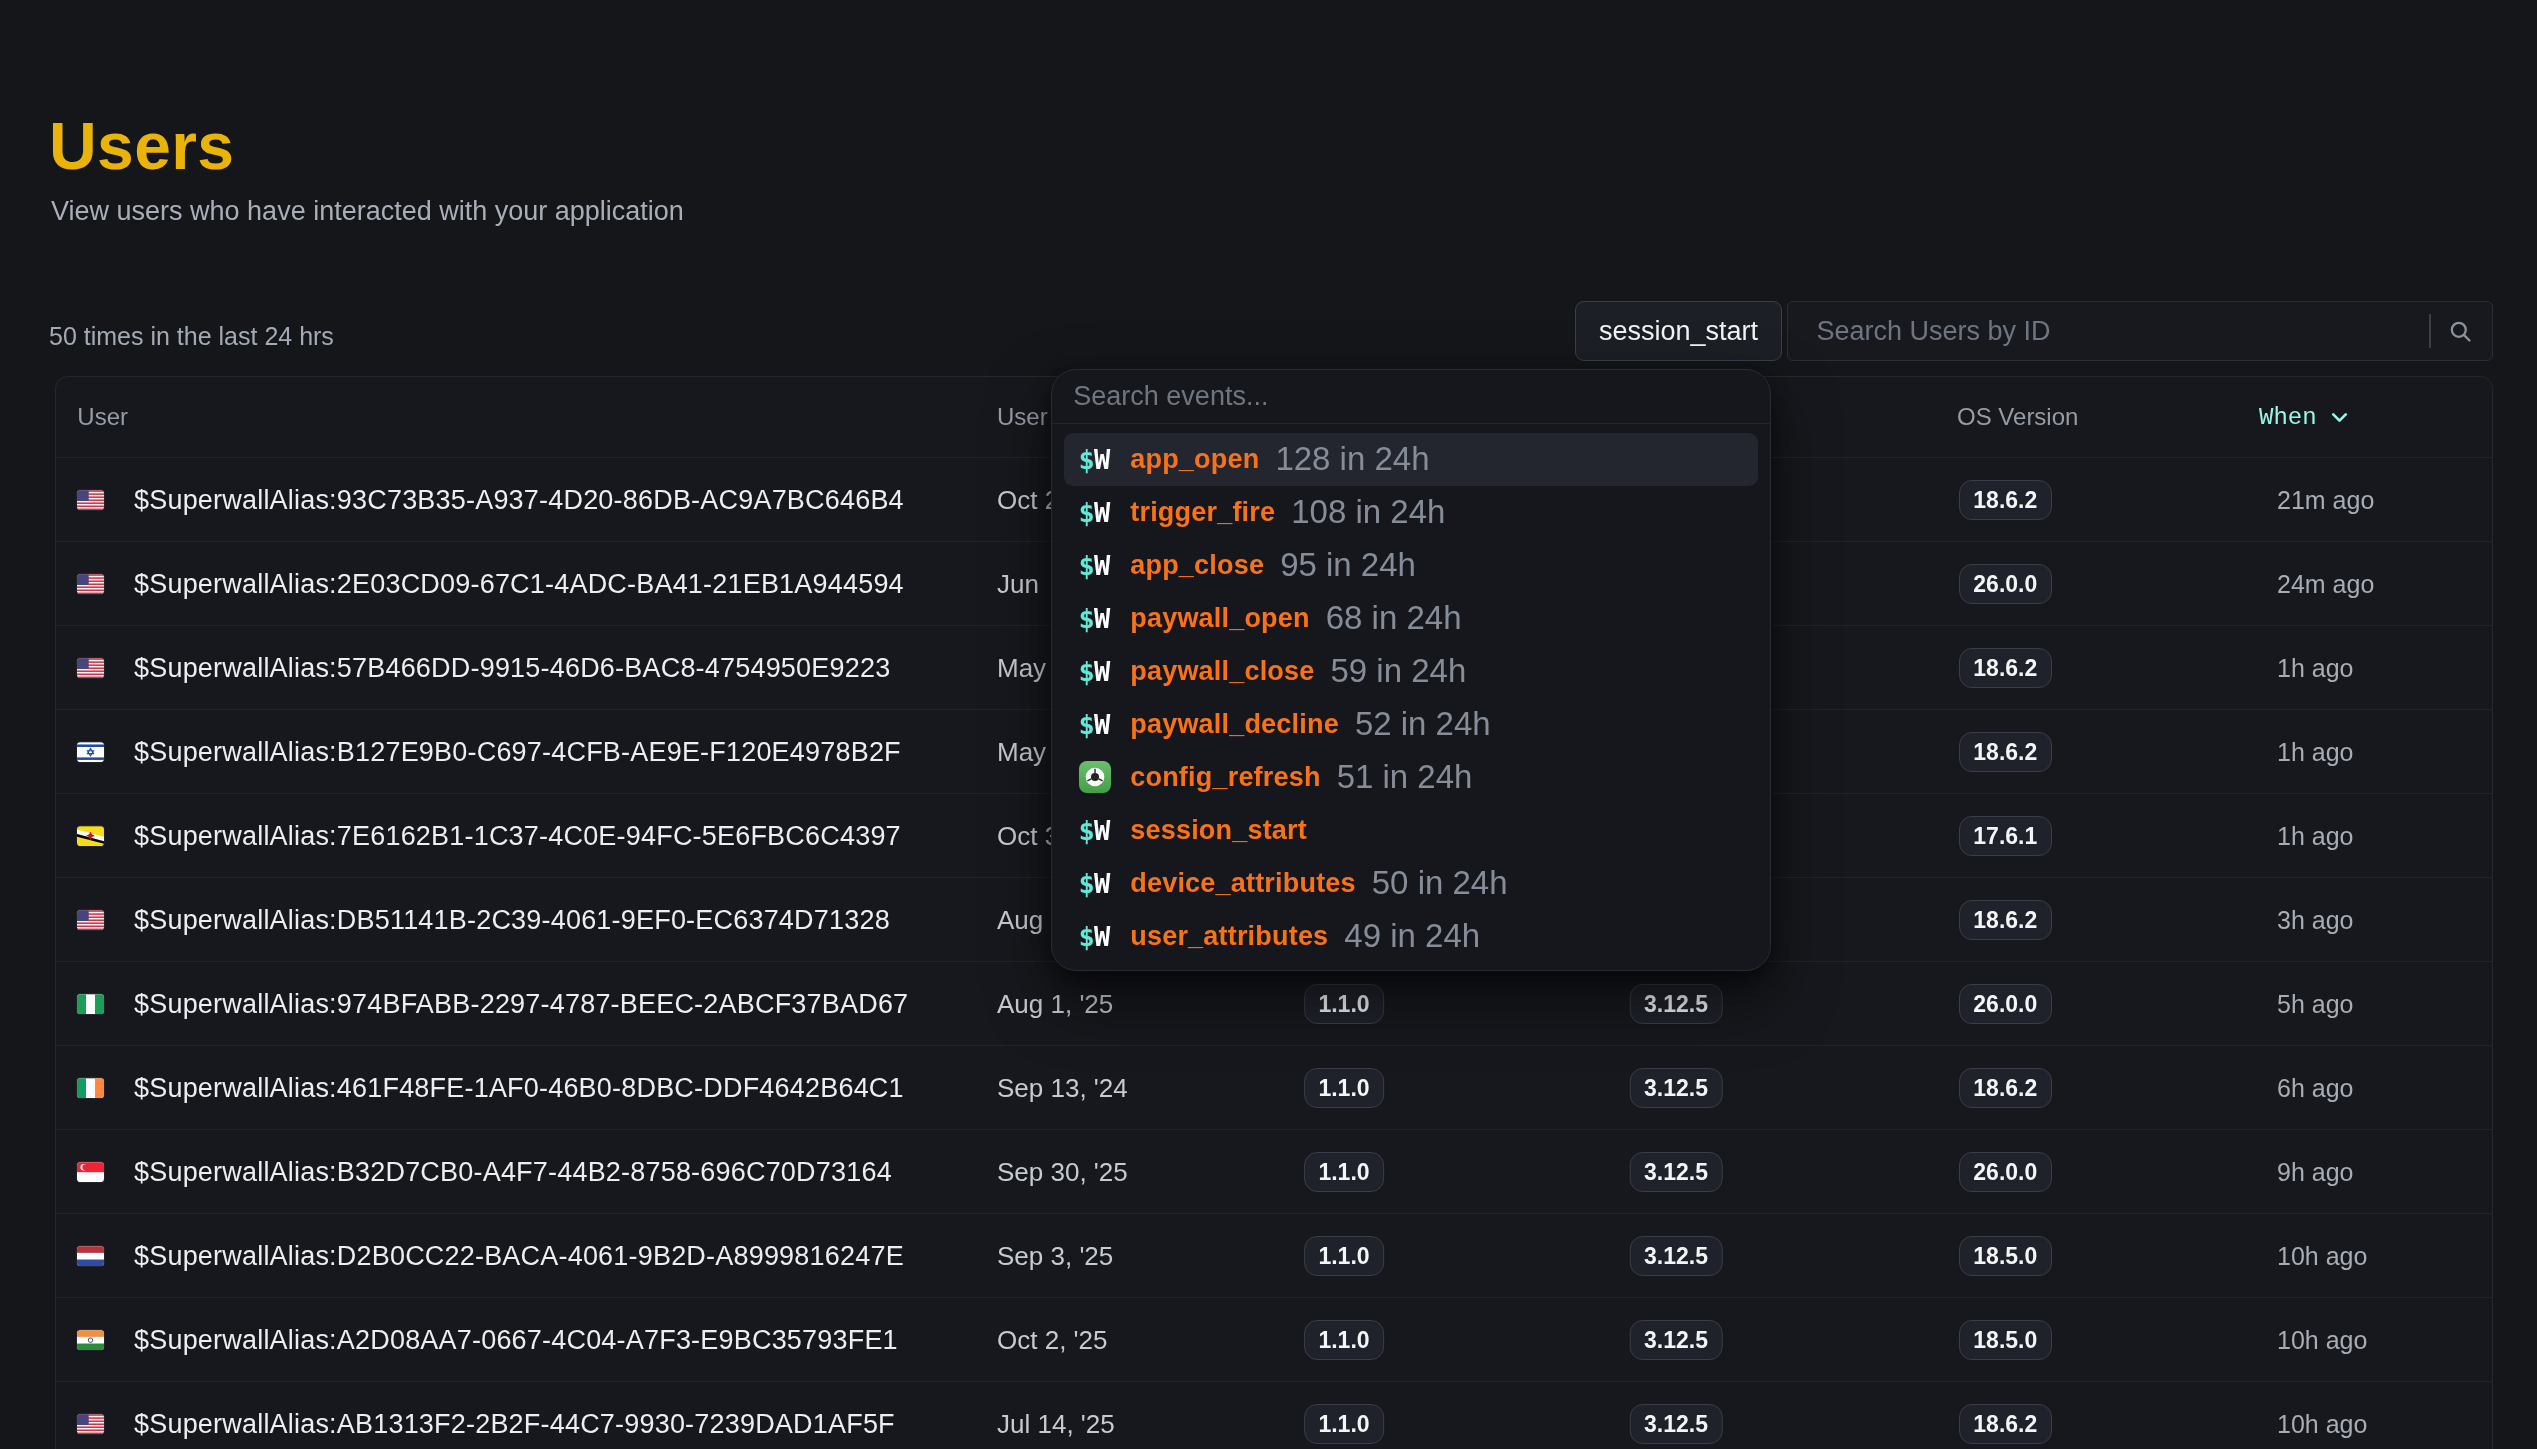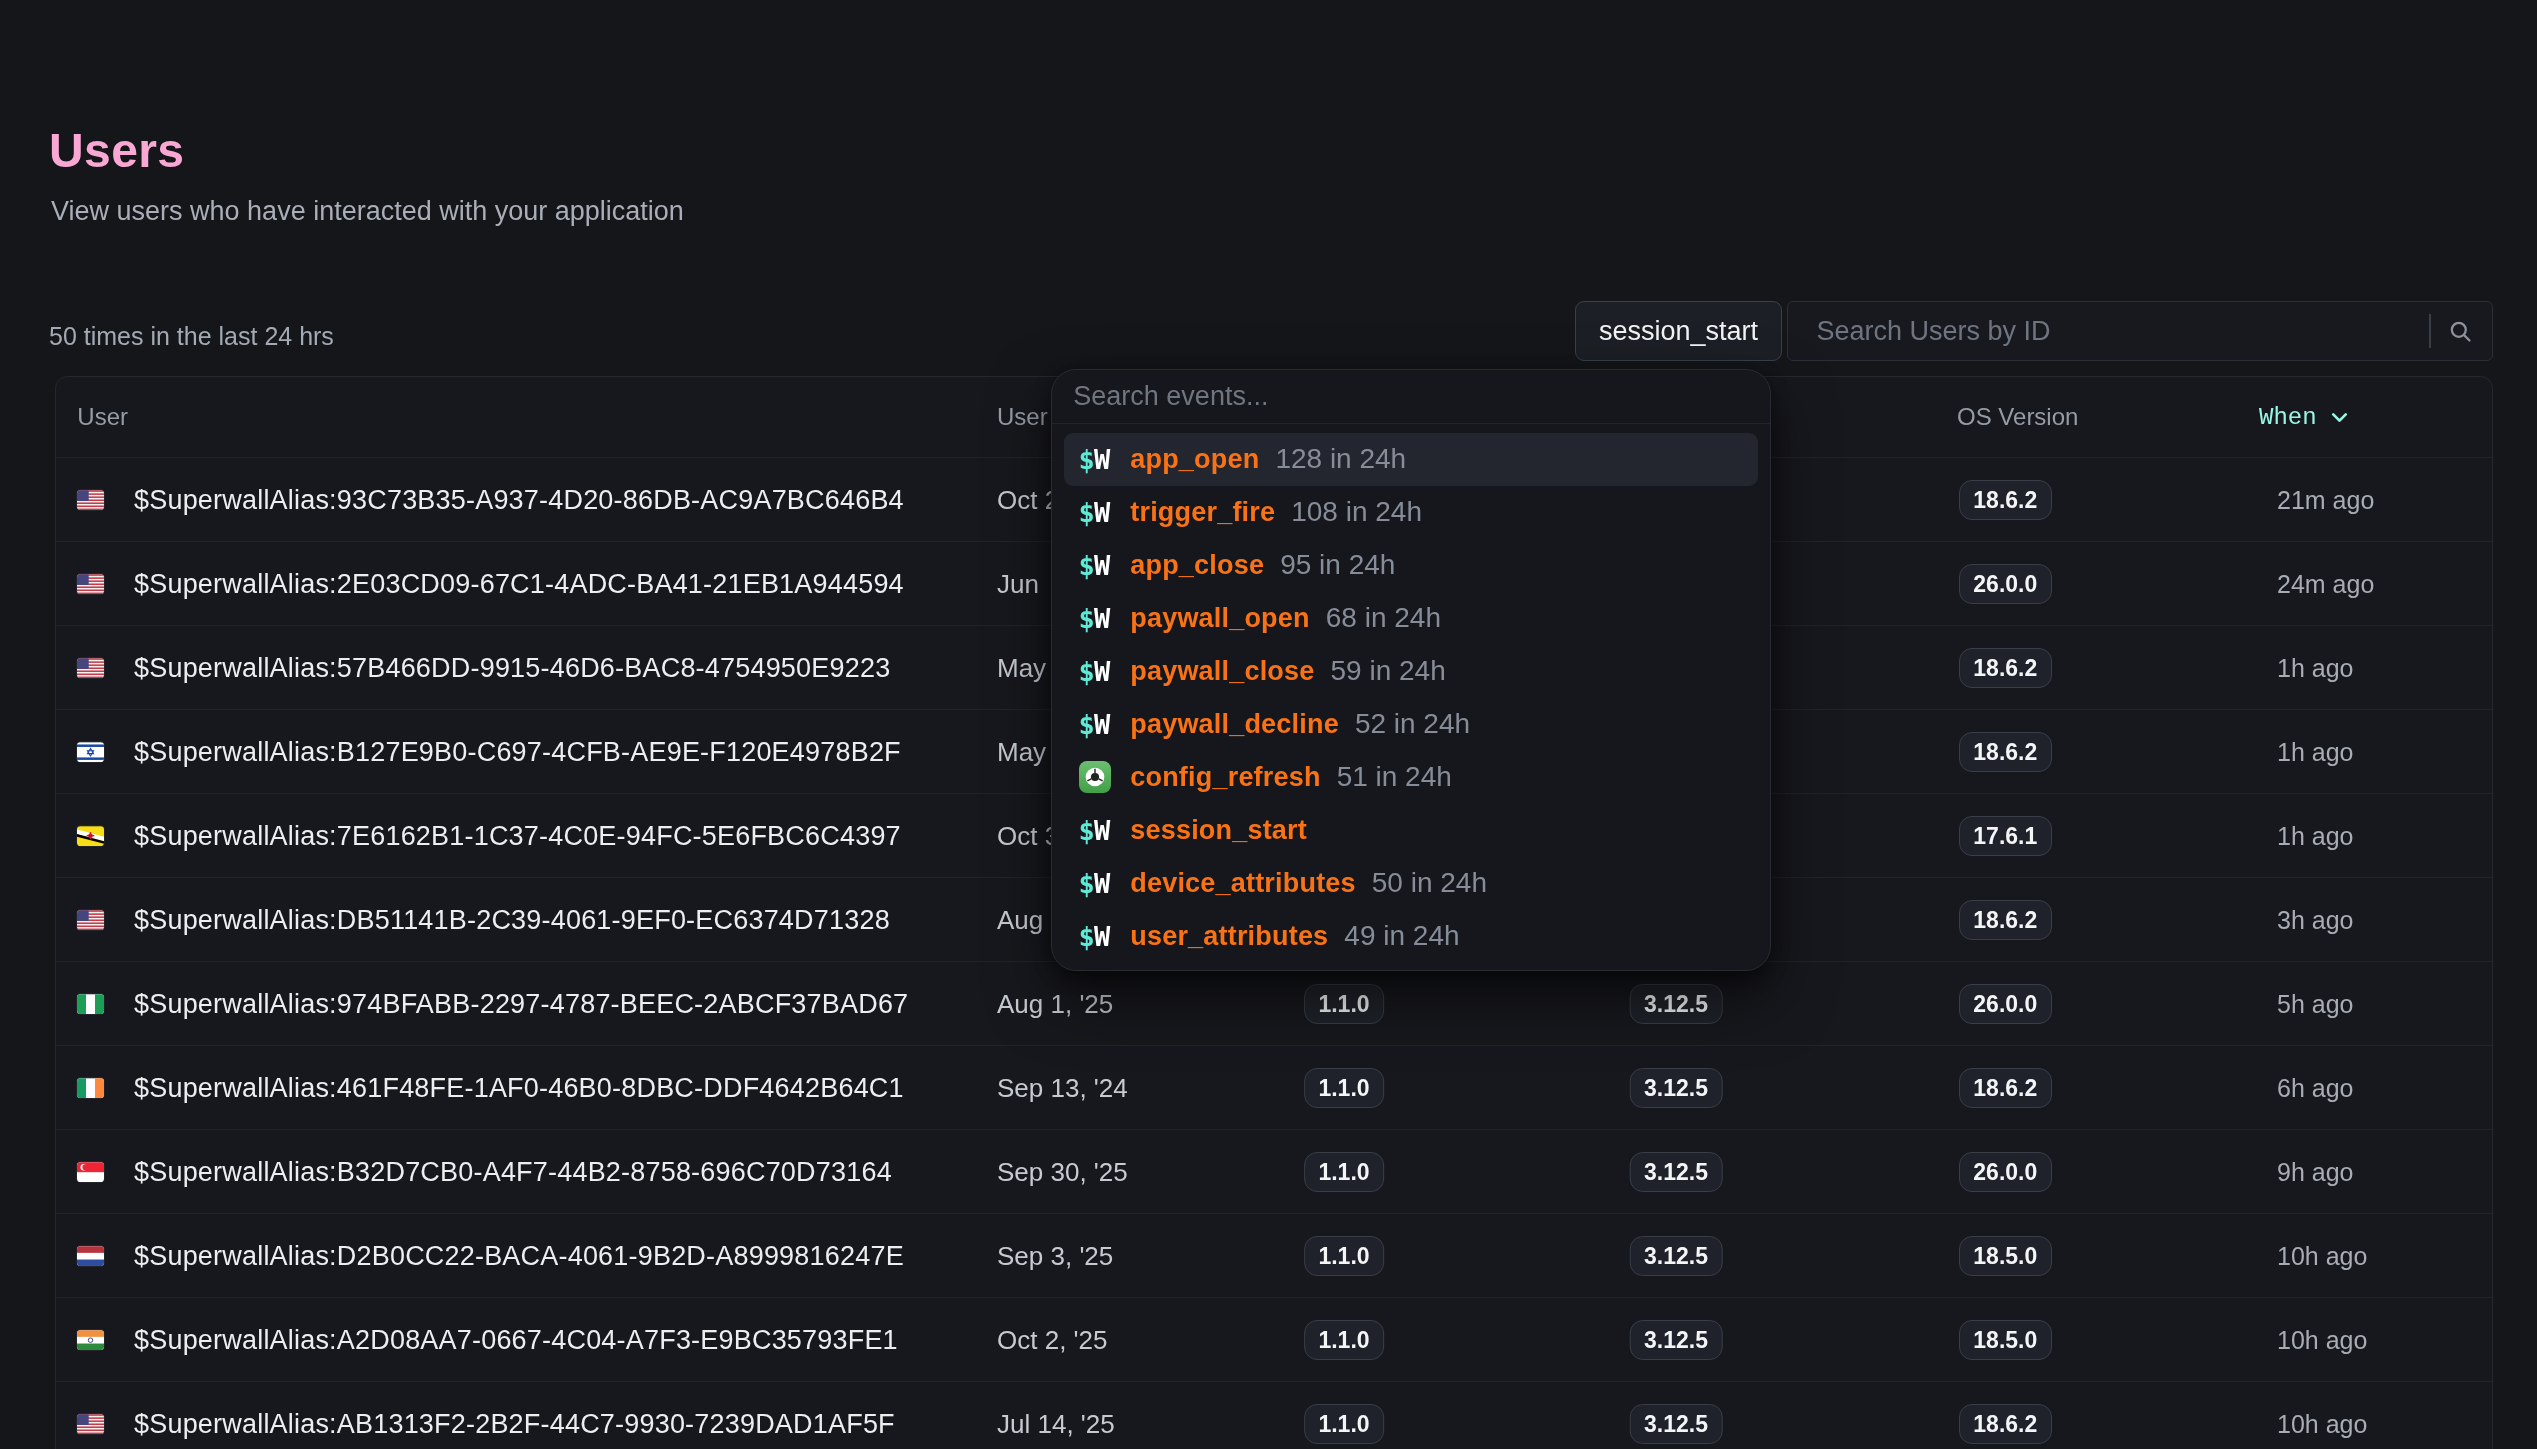"Users" .page-title { color: #f9a8d4 -> #eab308; font-size: 48px -> 66px; margin-top: 15px -> none }
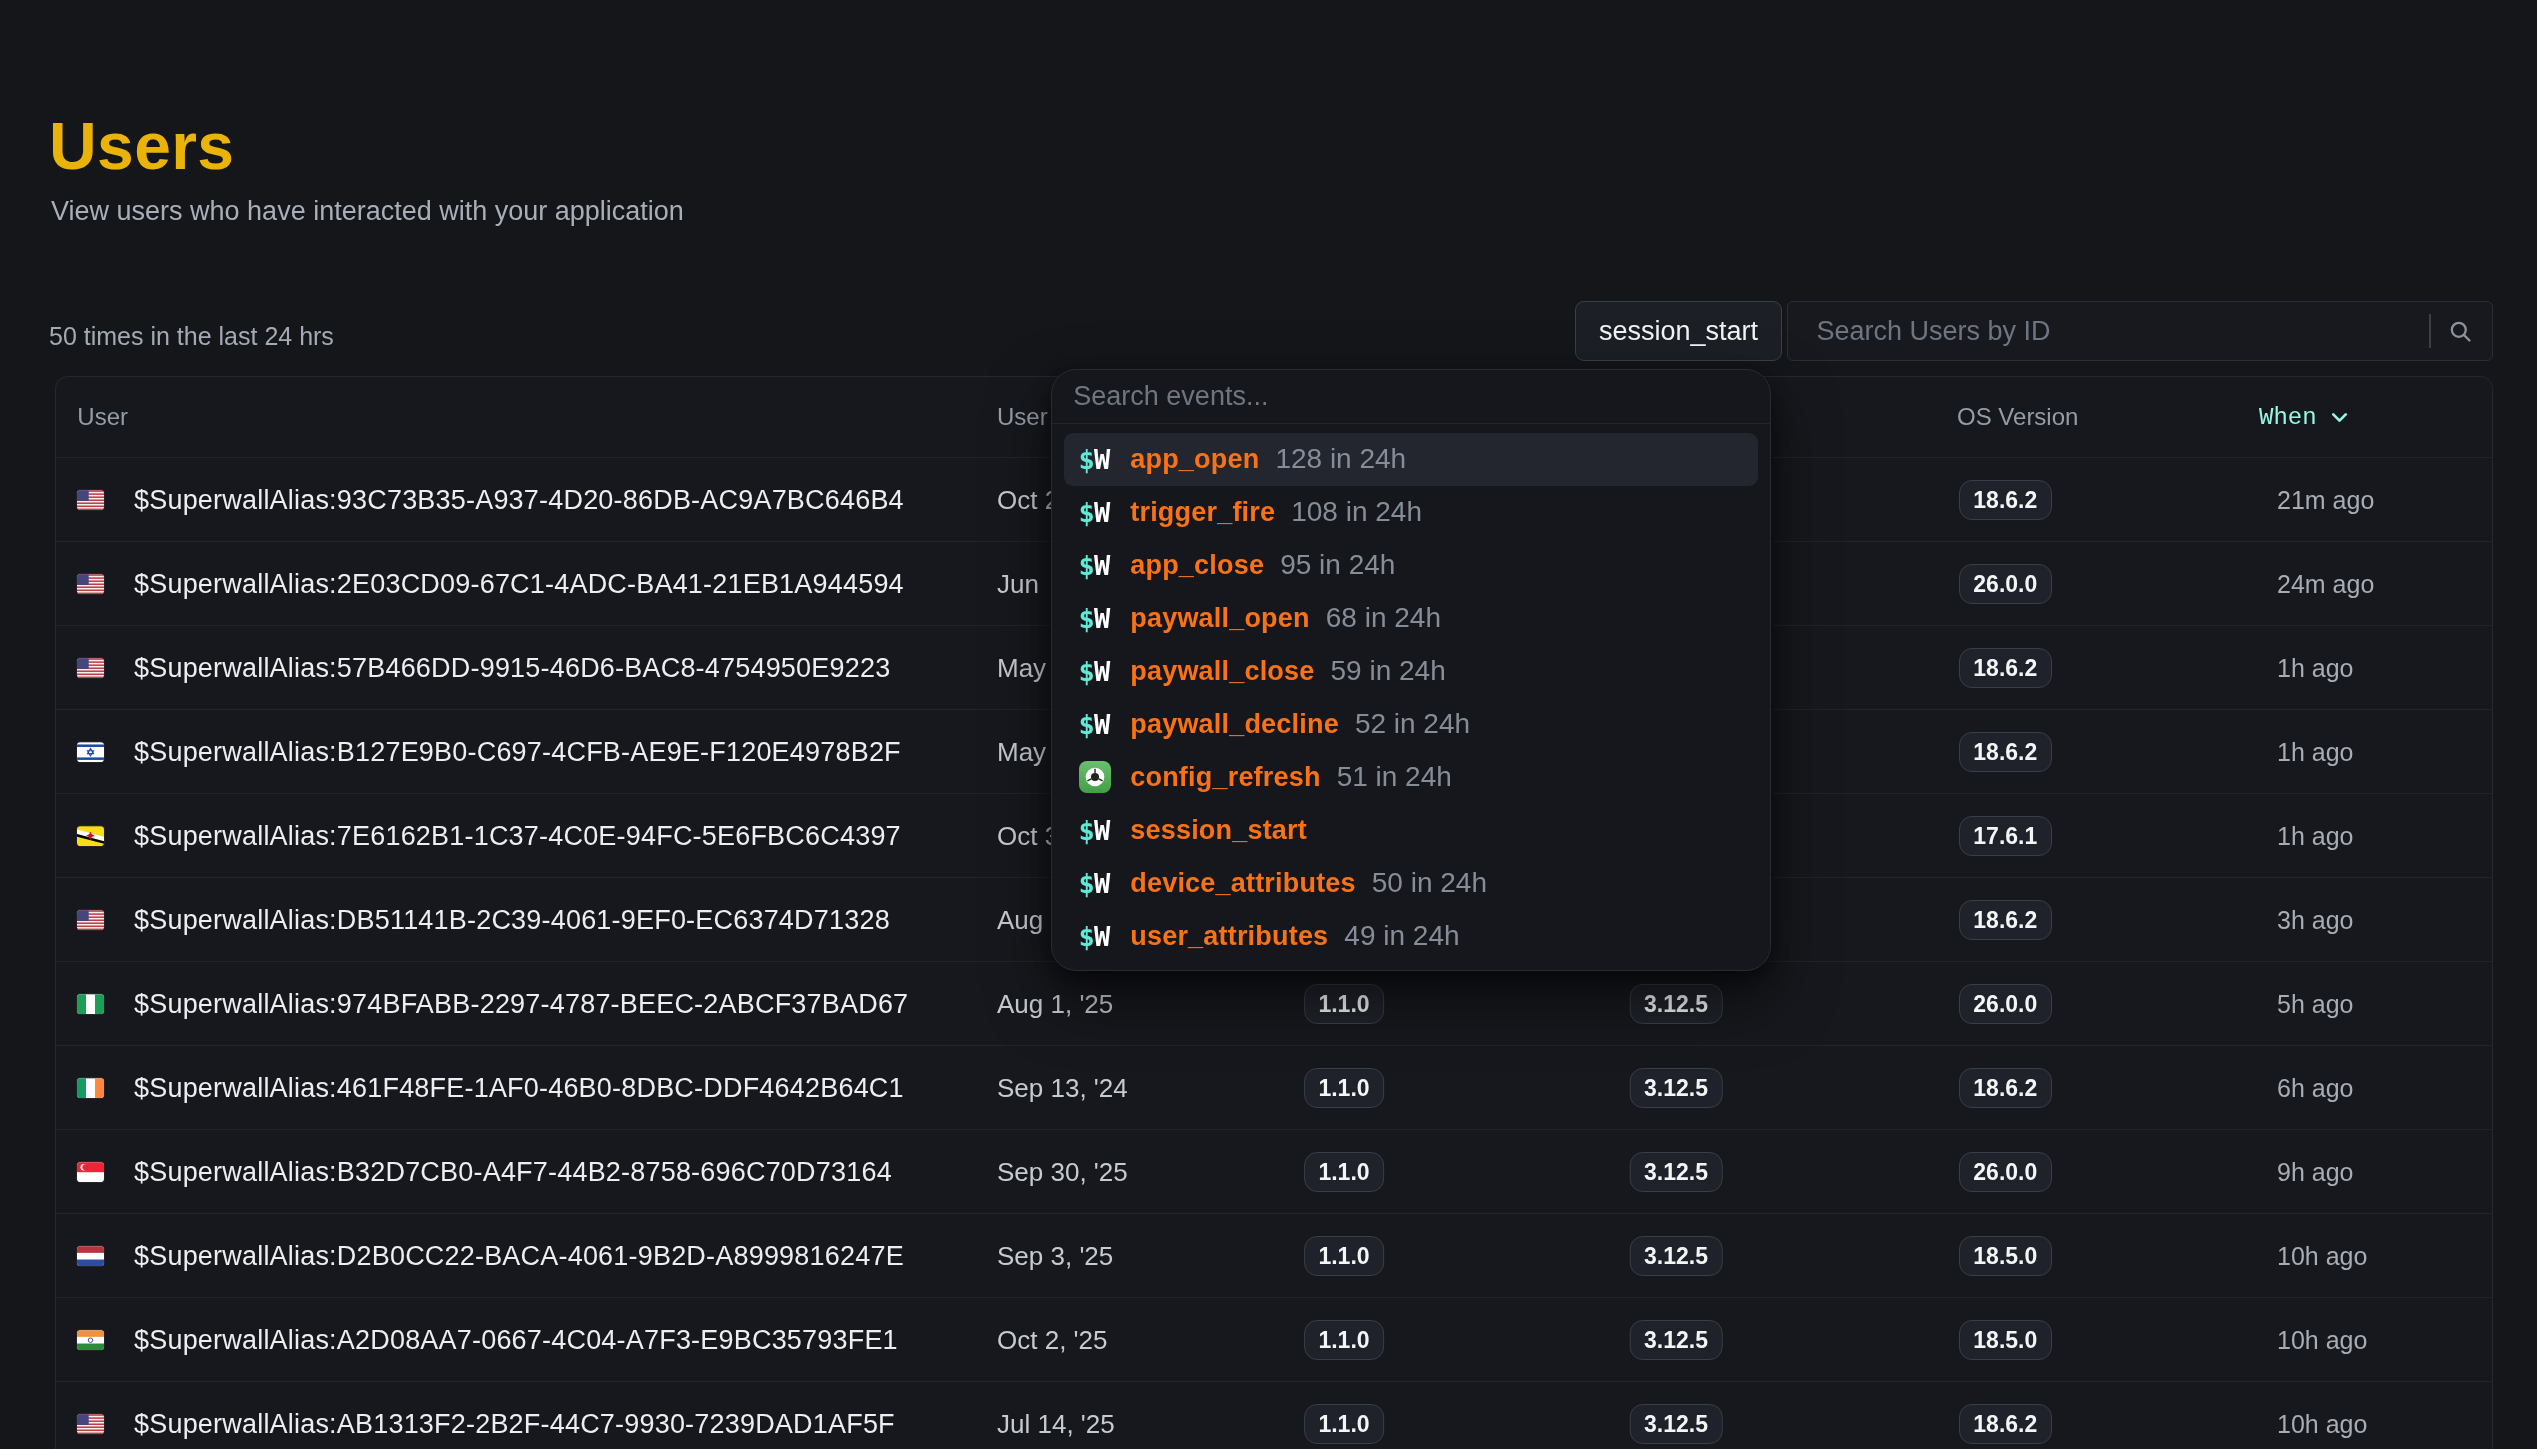"128 in 24h" .dd-count { font-size: 28px -> 33px }
